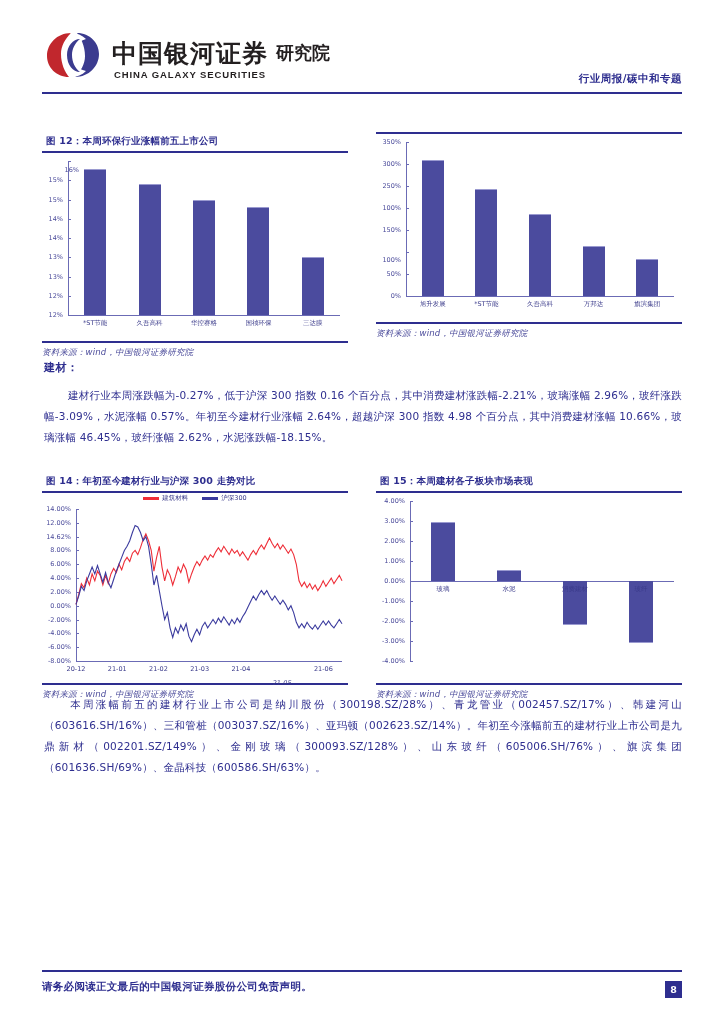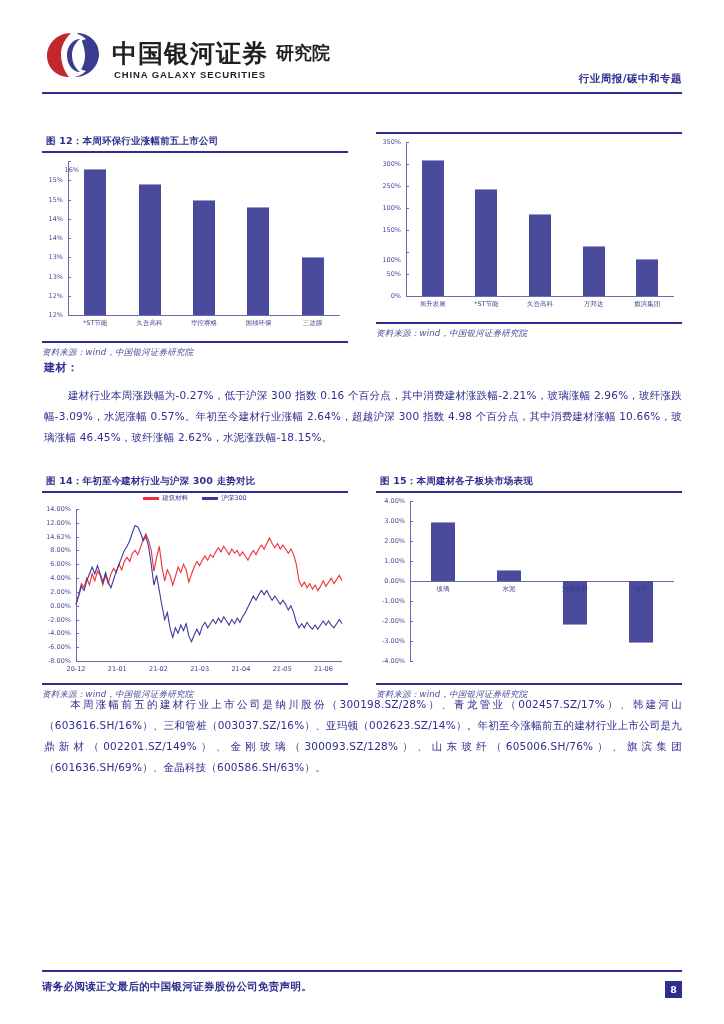"21-05" div.xlab { top: 172px -> 186px }
